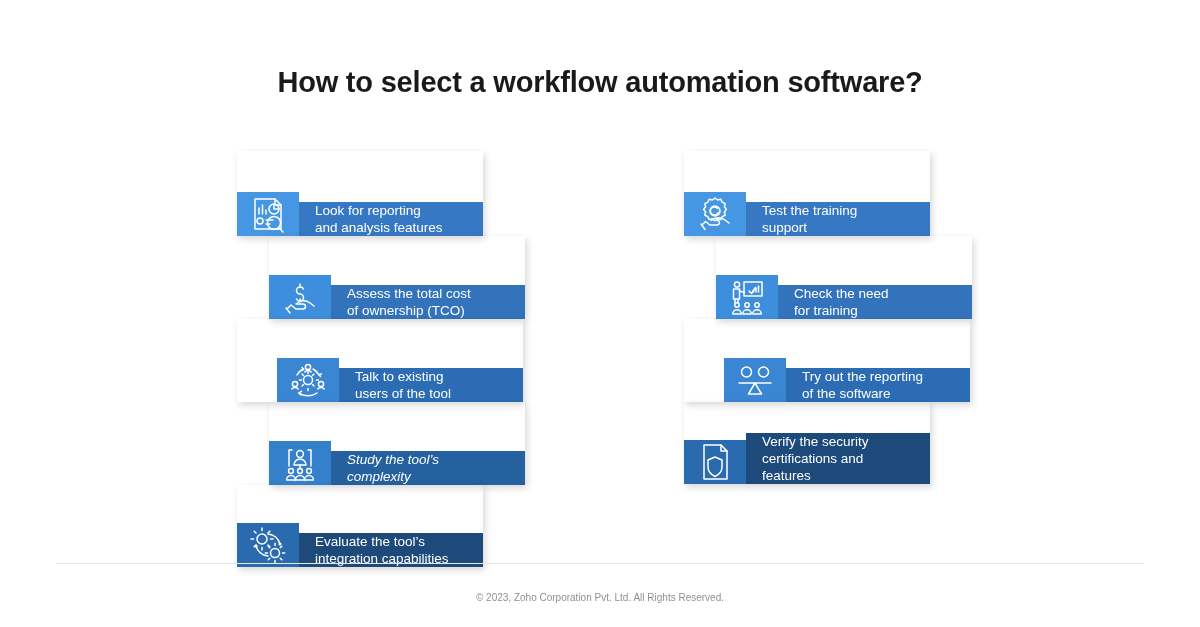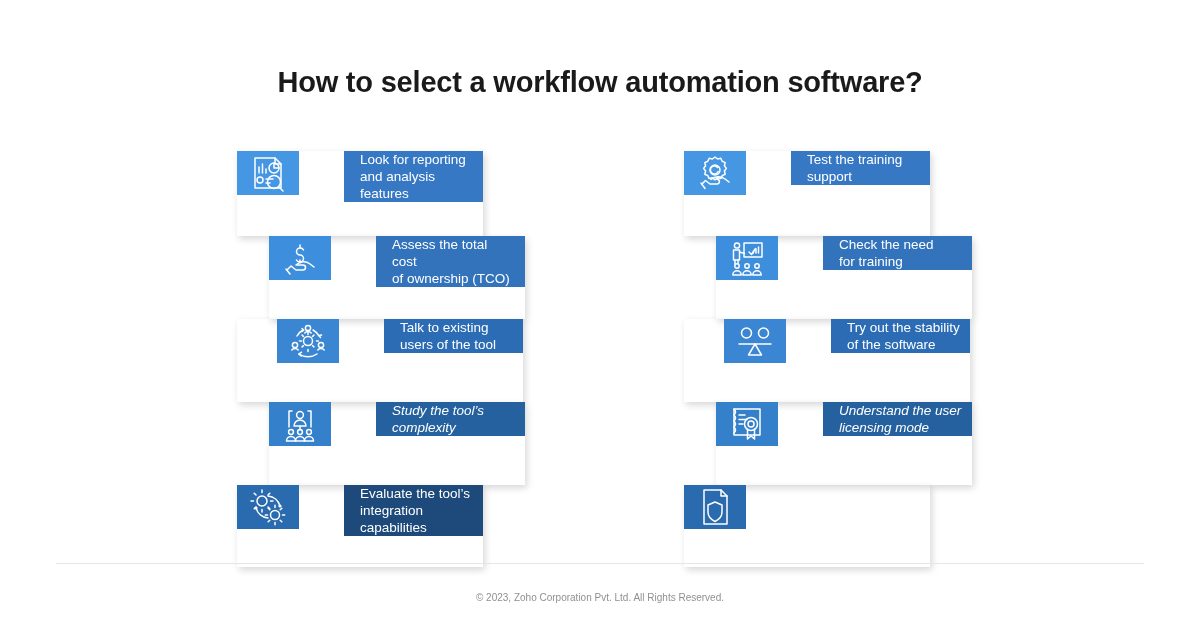"Look for reporting" .card { align-items: flex-start -> flex-end; gap: 45px -> none }
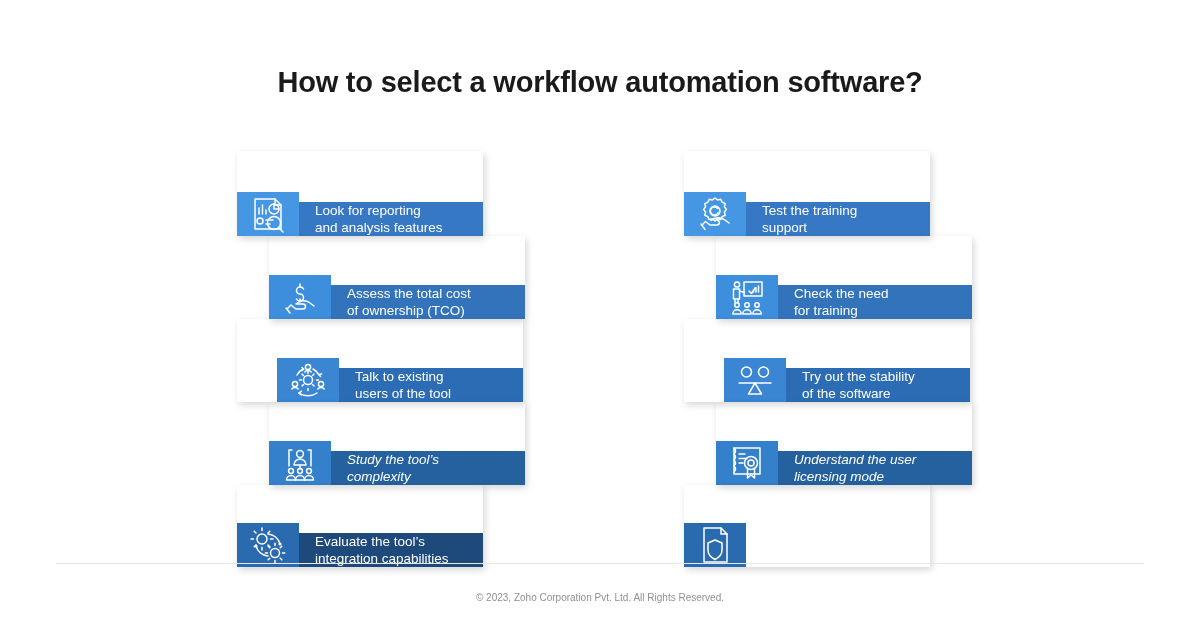"Try out the stability" div.card-text { text: stability -> reporting }
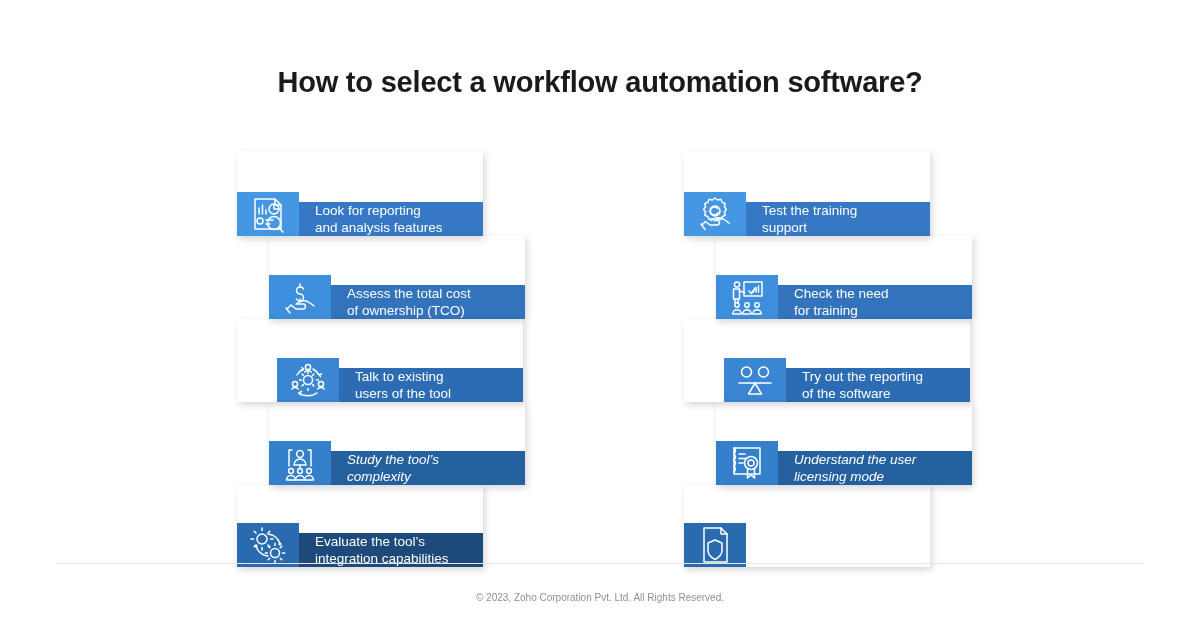"Verify the security" div.card-body { html: none -> <div> <div>Verify the security certifications and features</div> </div> }
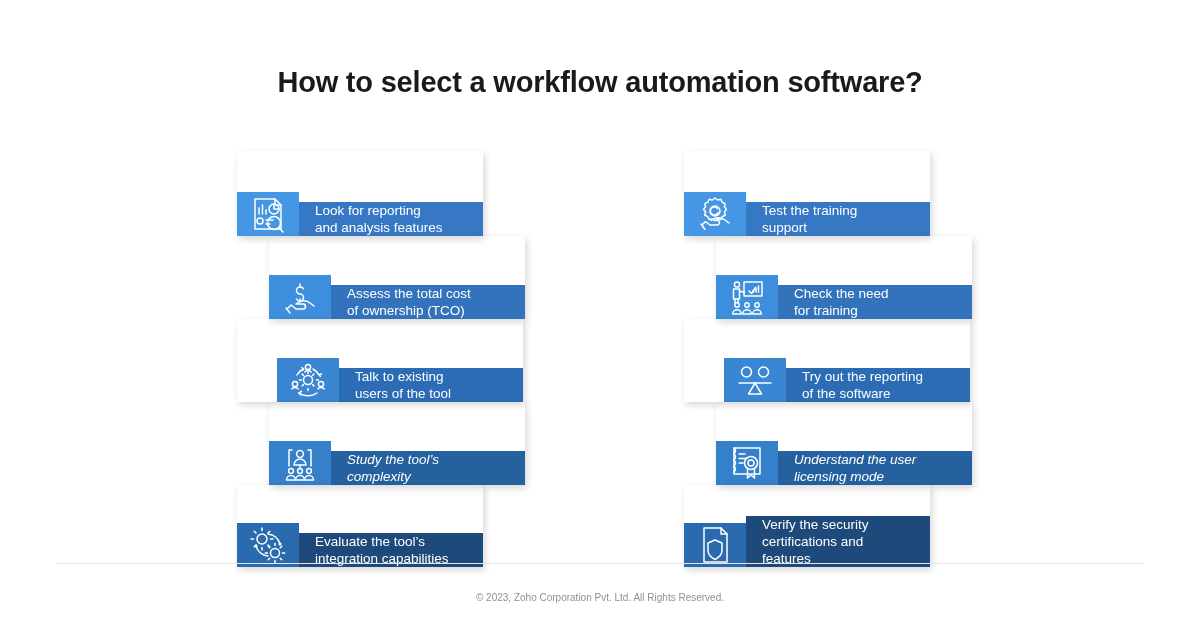"Understand the user" div.card { html: <div> <div> <svg> <path></path> <path></path> <path></path> <circle></circle> <circle></circle> <path></path> </svg> </div> <div> <div>Understand the user licensing mode</div> </div> </div> -> none }
